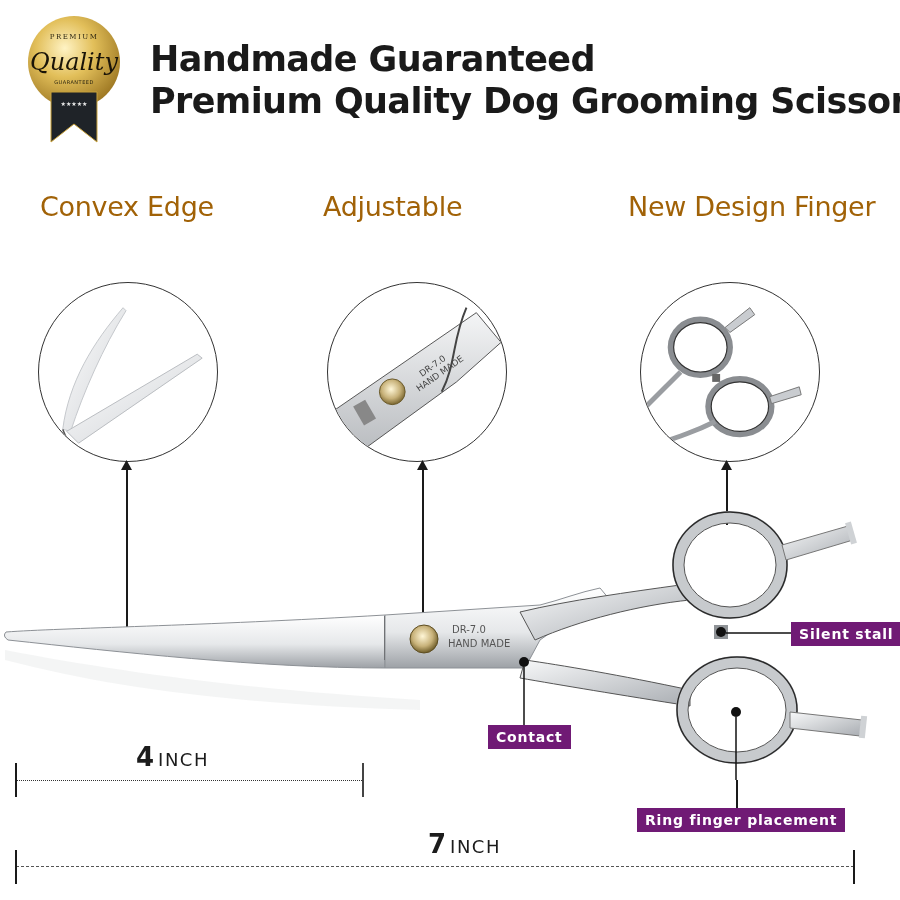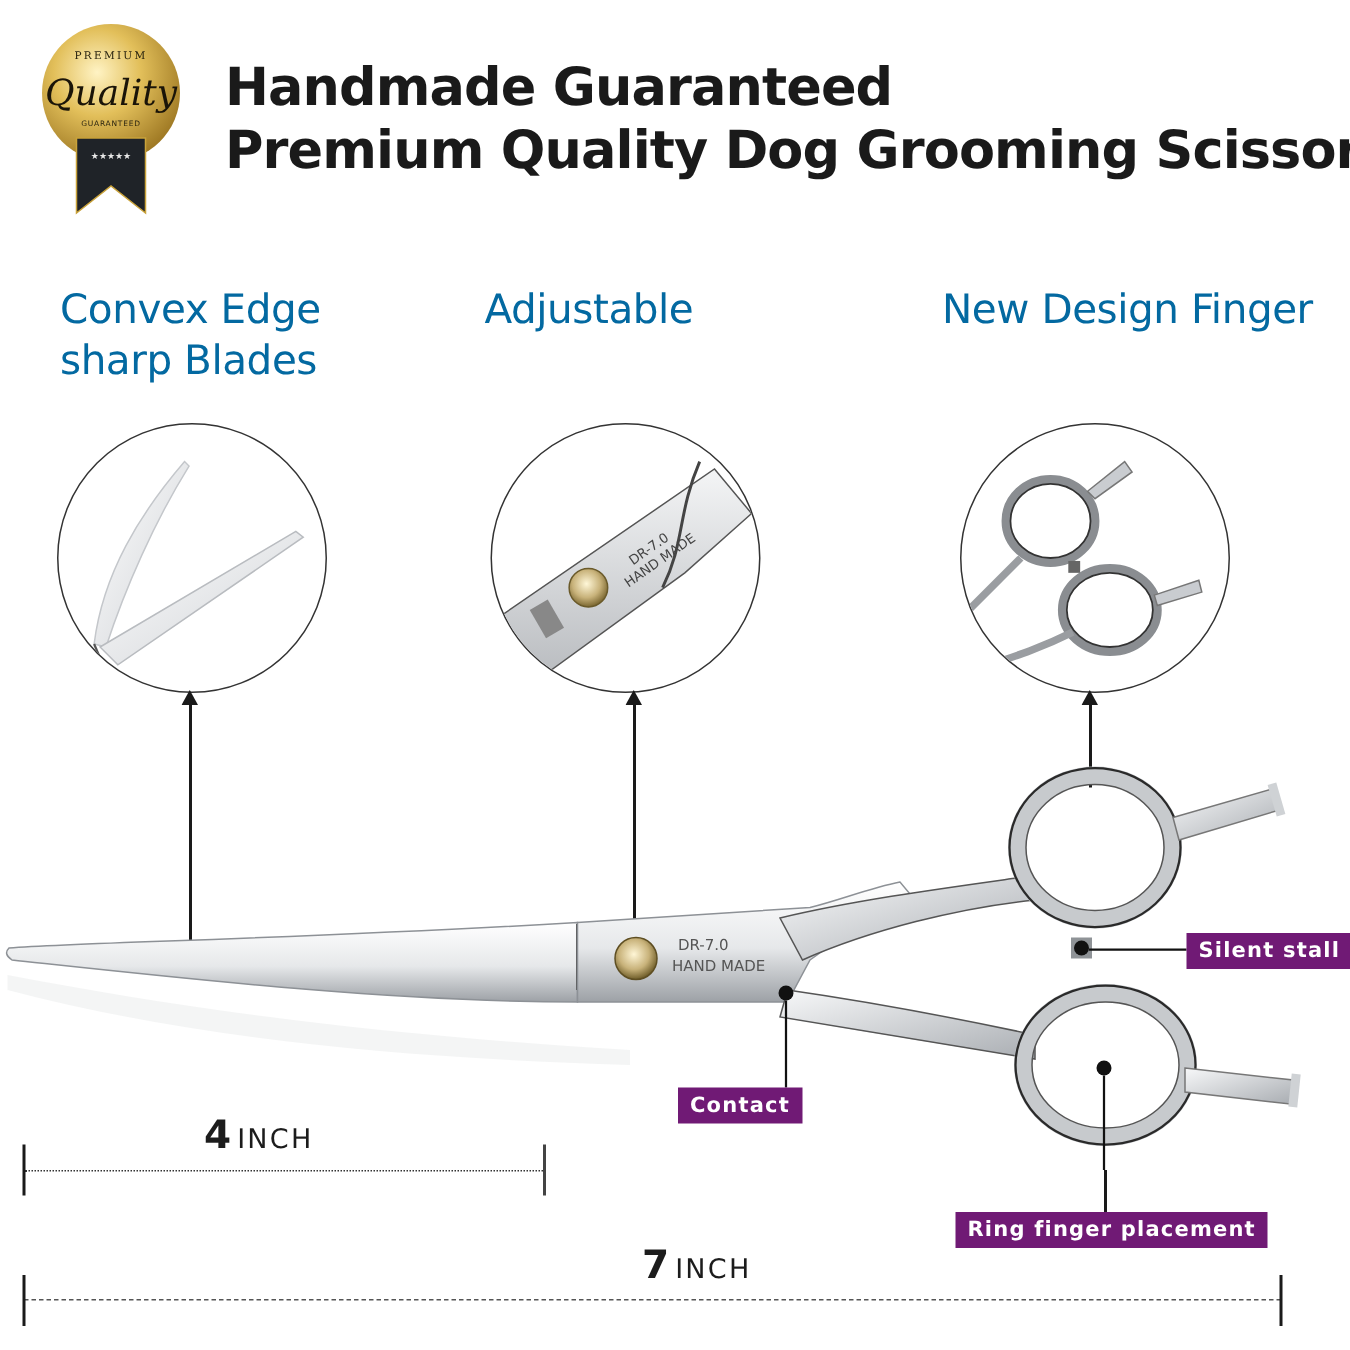"Convex Edge" .feature-title { color: #0369a1 -> #a16207 }
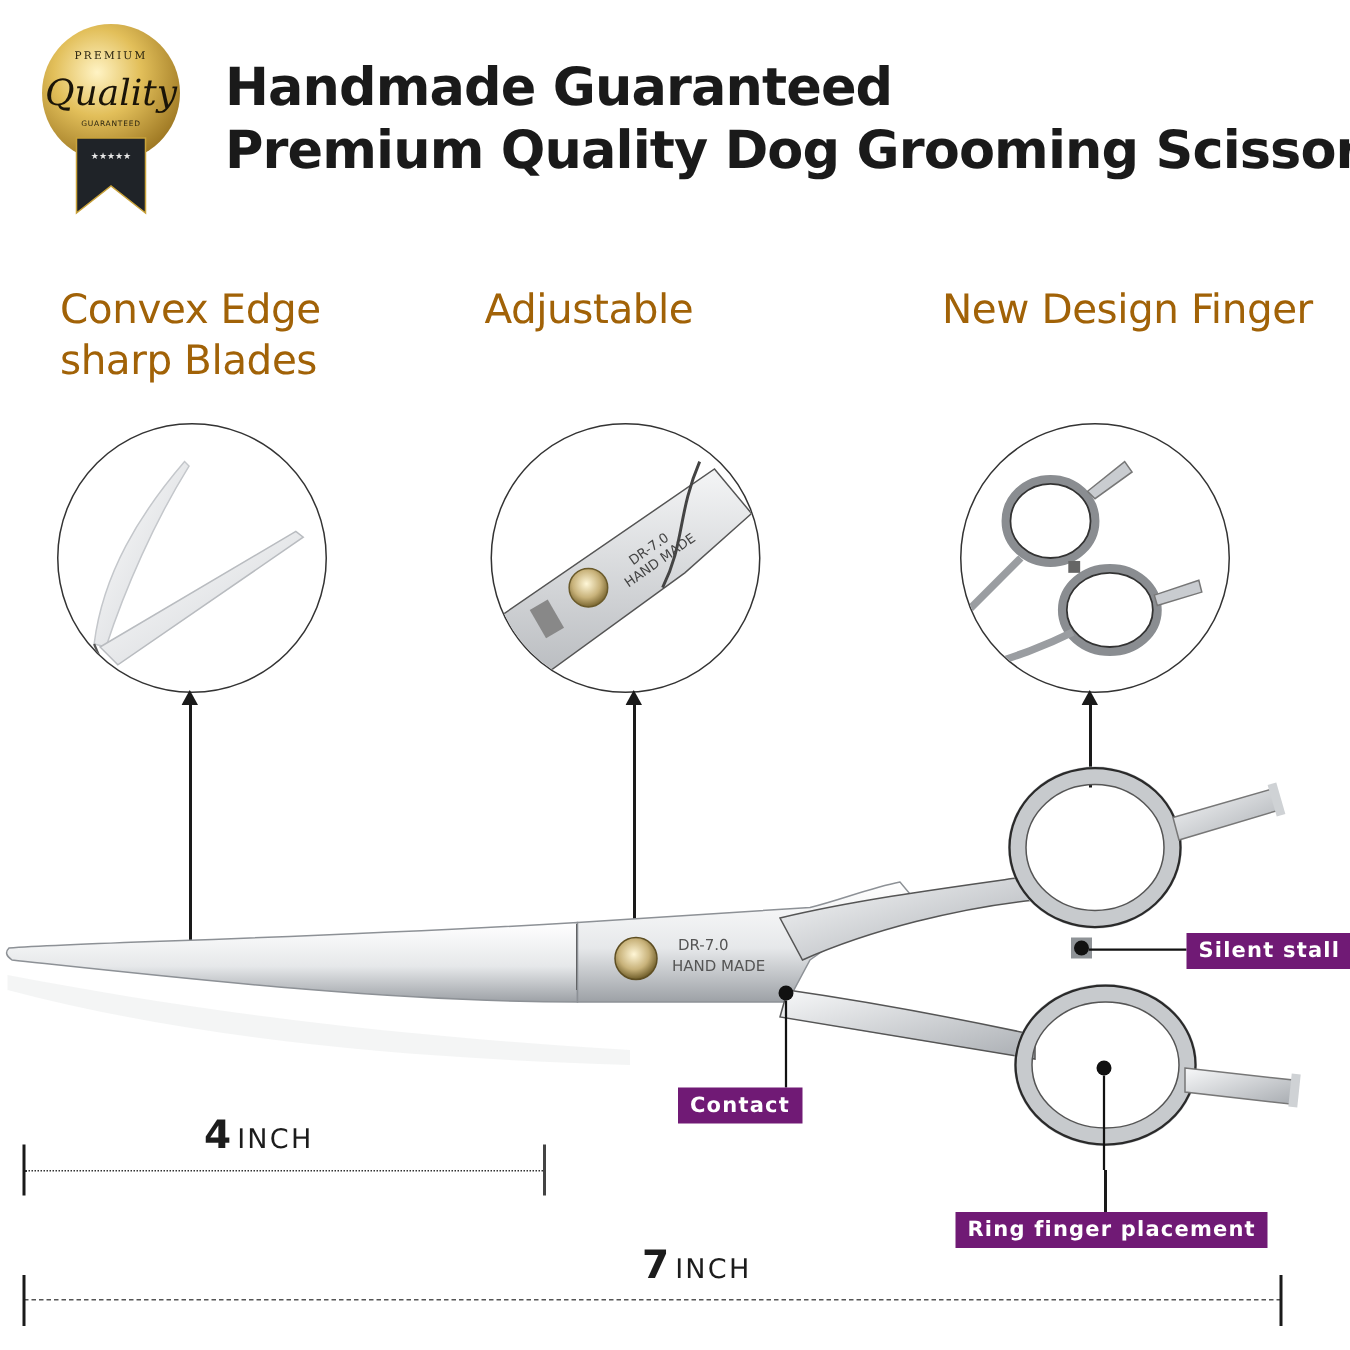"sharp Blades" div { html: <div>sharp Blades</div> -> none }
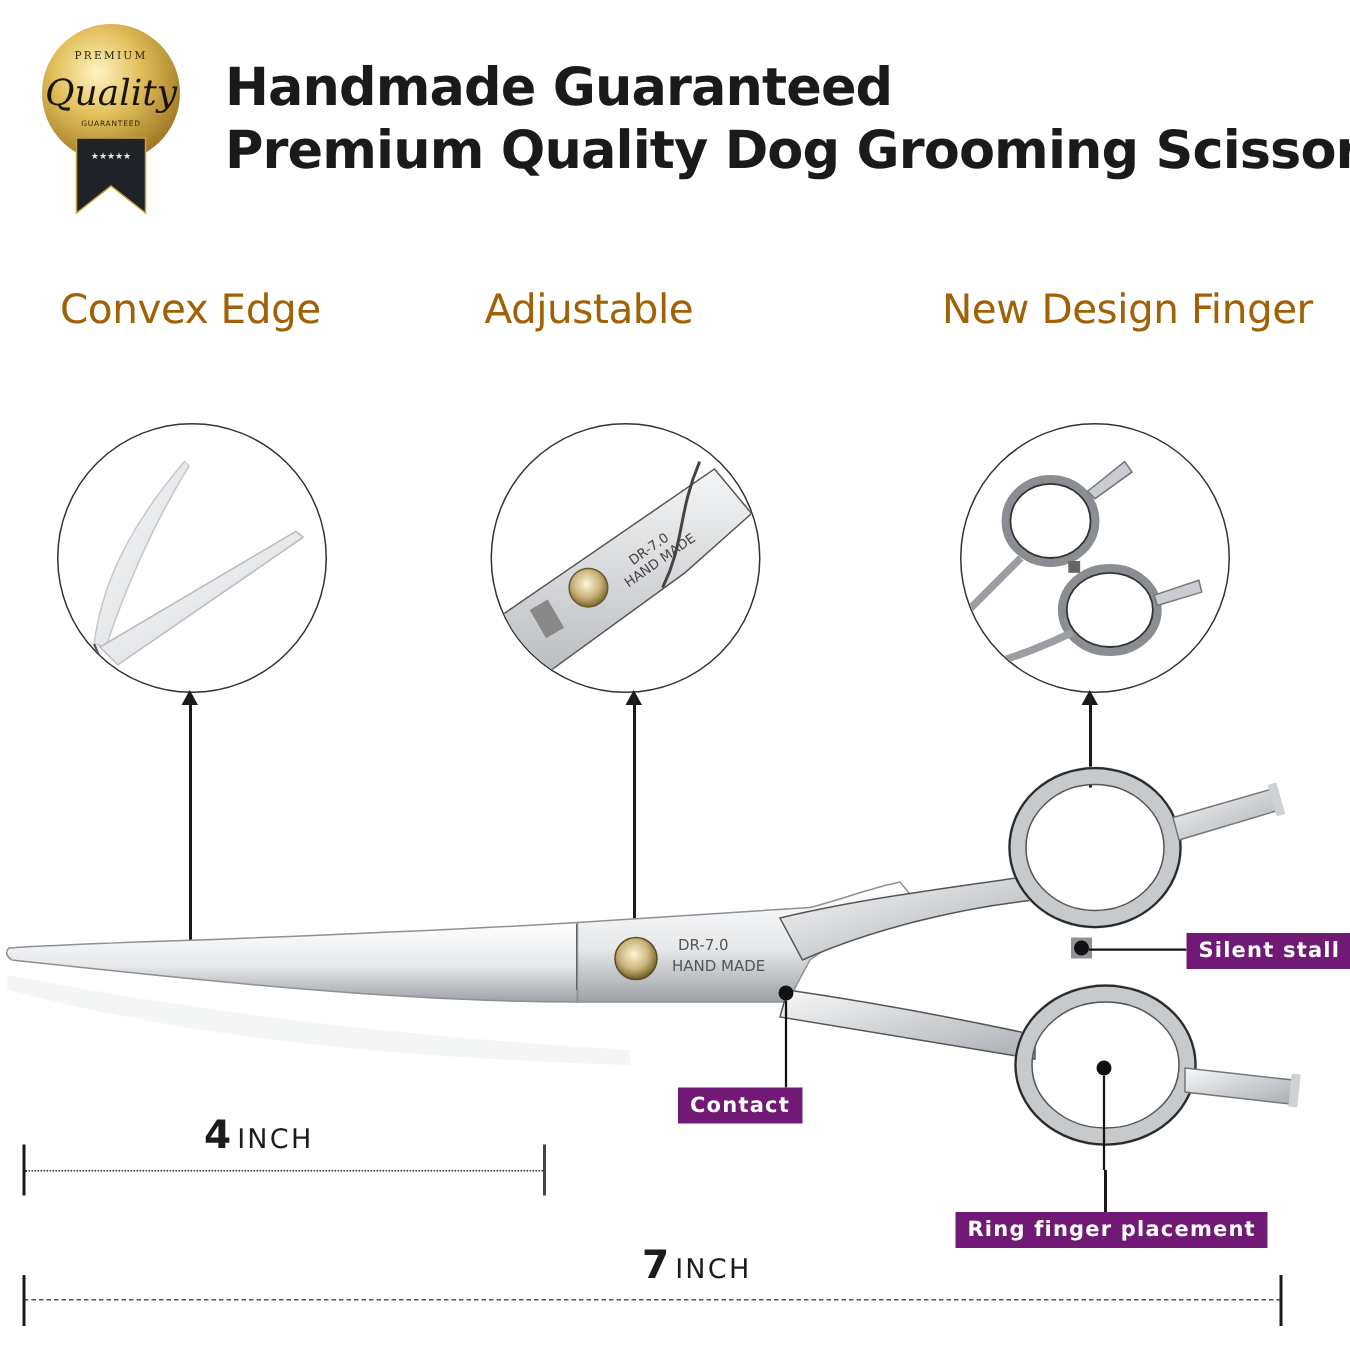"Contact" .co-contact { left: 452px -> 488px }
